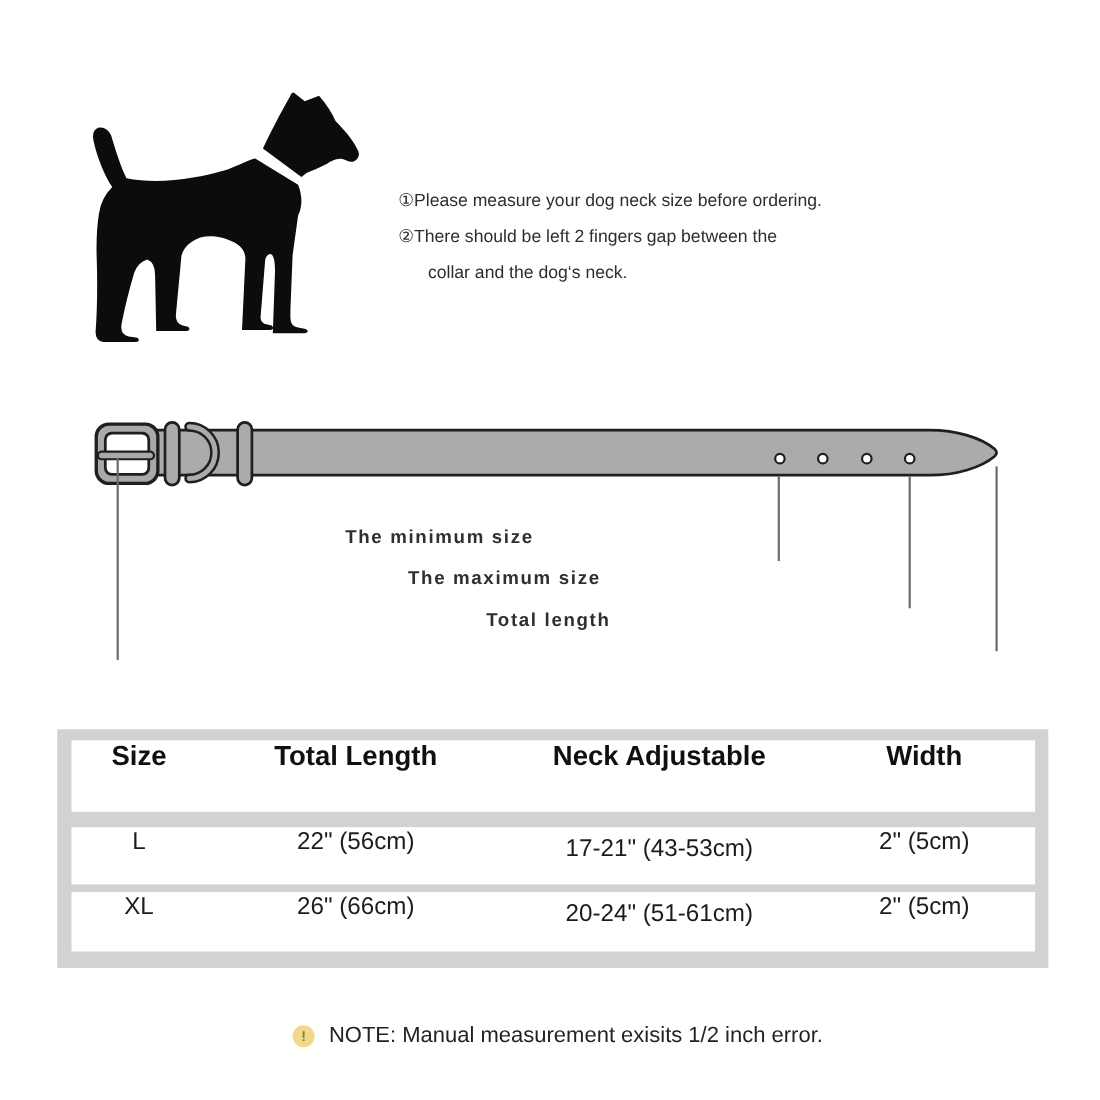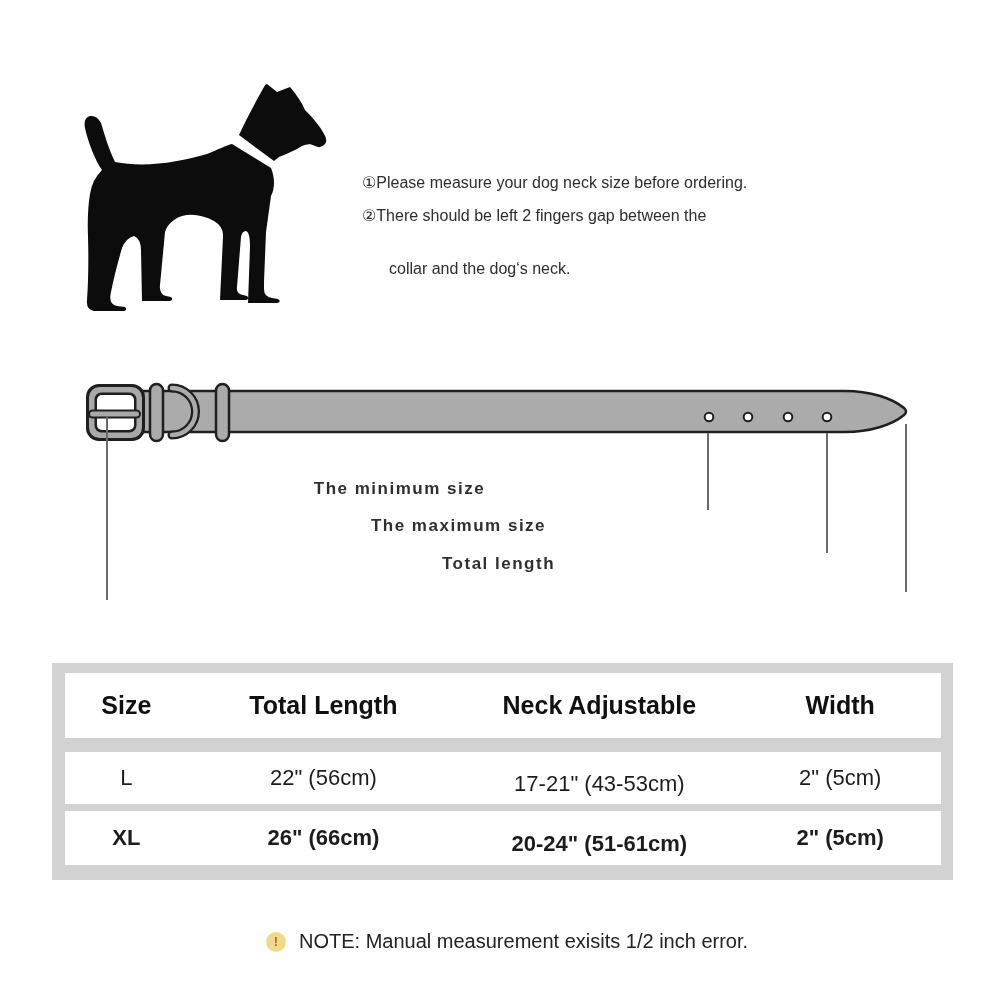"collar and the dog‘s neck." .instructions .indent { margin-top: 20px -> none }
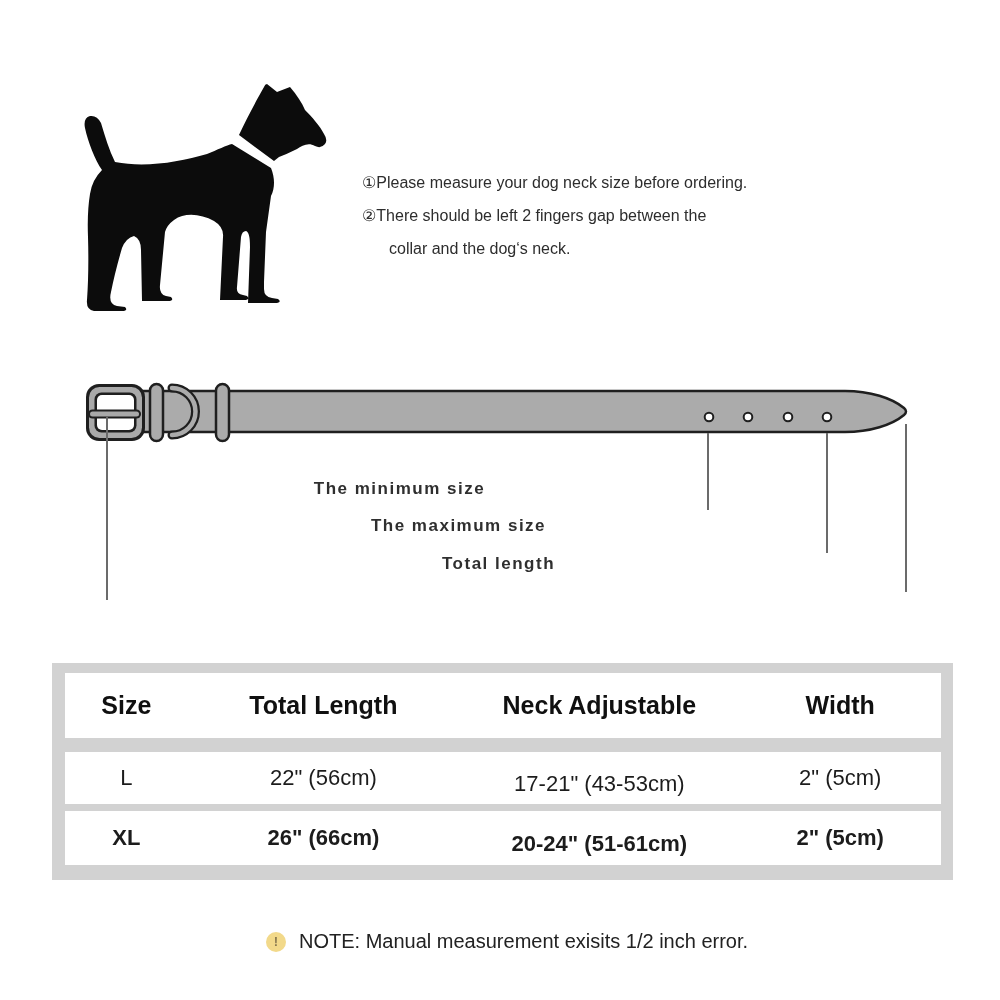"Size" .t-row { align-items: center -> flex-start }
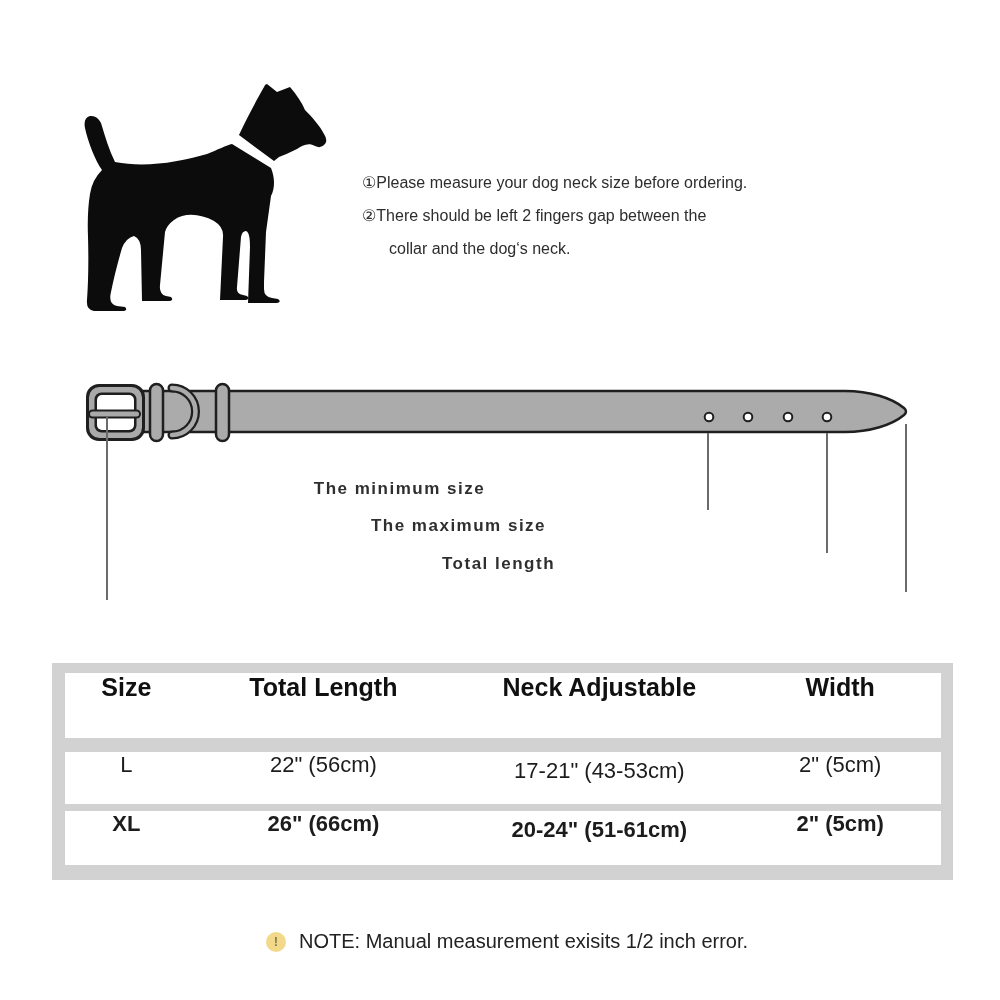"XL" .t-data:last-child { font-weight: bold -> none }
